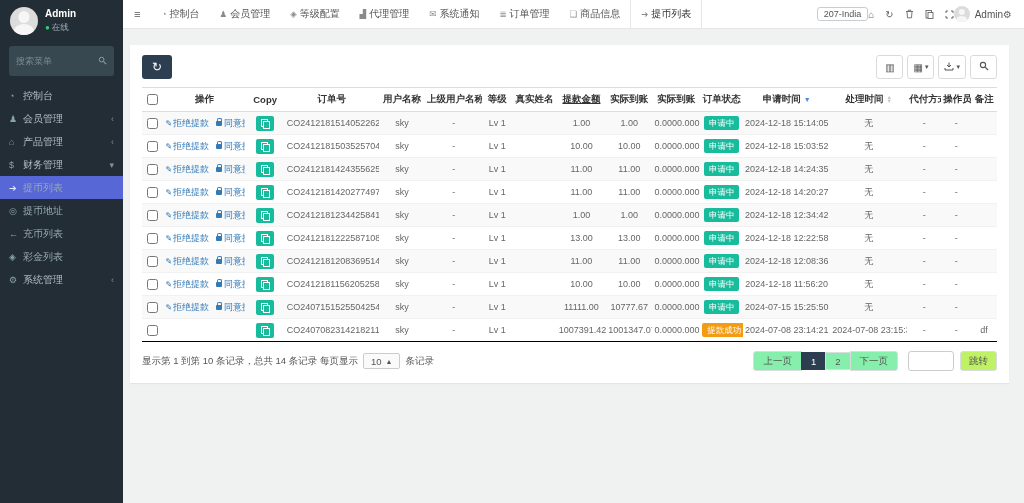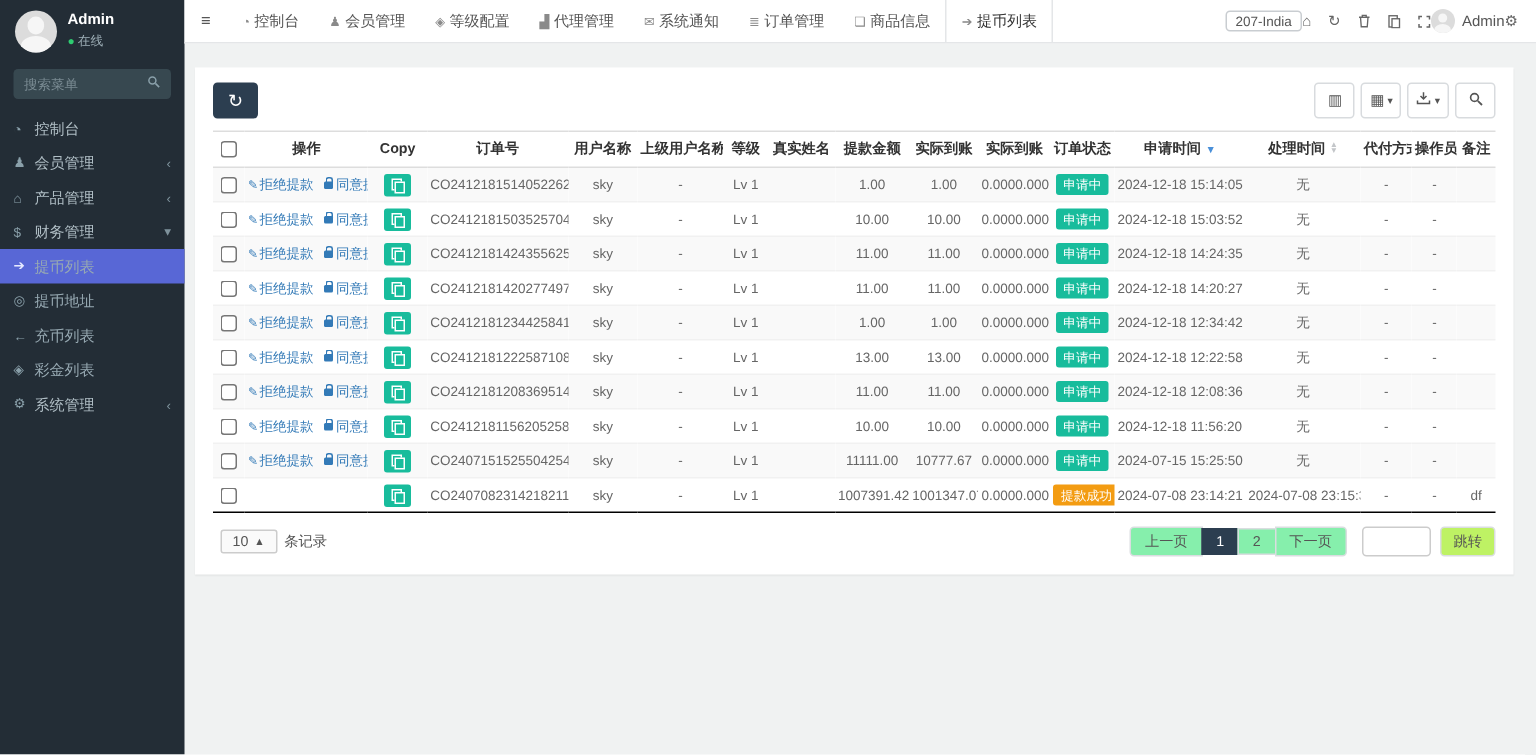"搜索菜单" .sbsearch { height: 20px -> 30px }
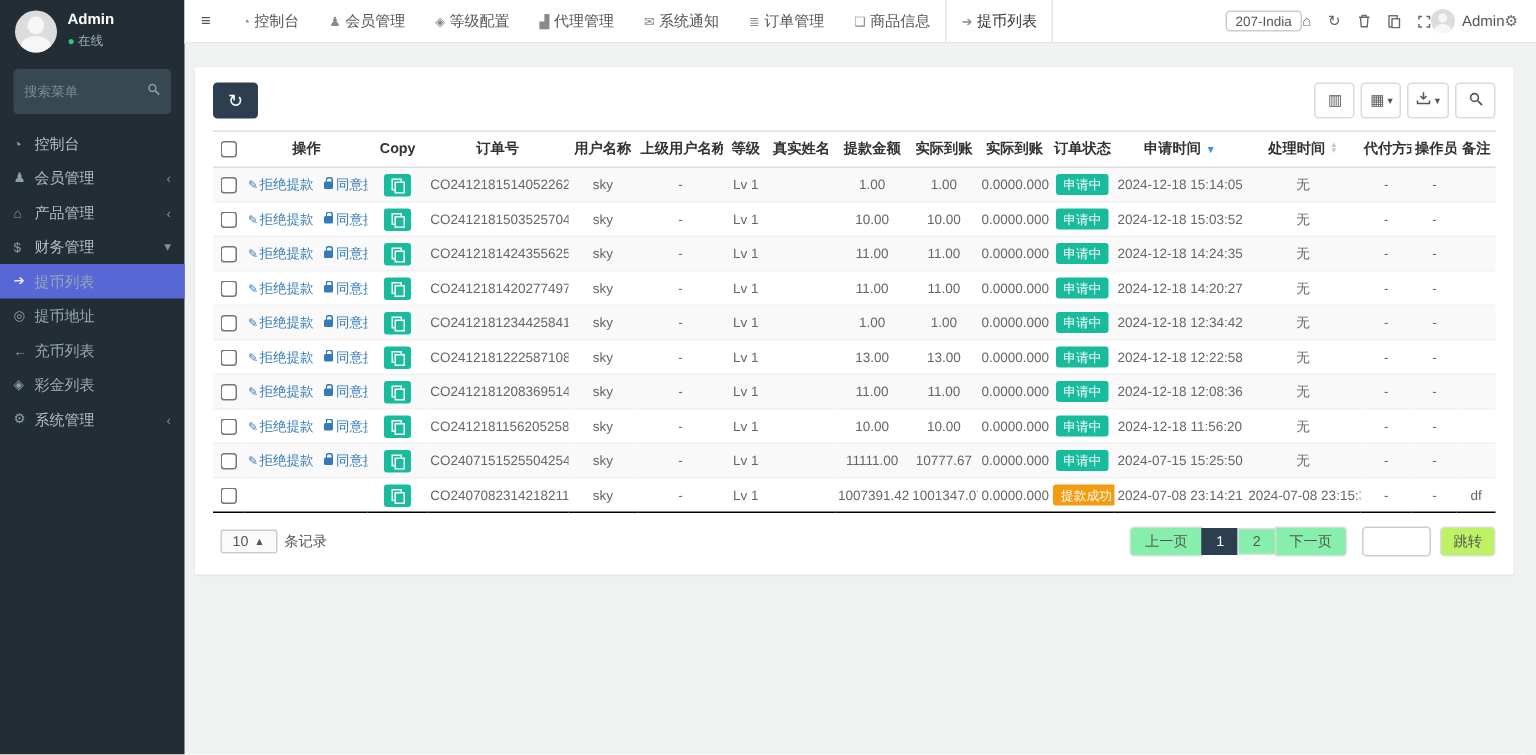"提款金额" th { text-decoration: none -> underline }
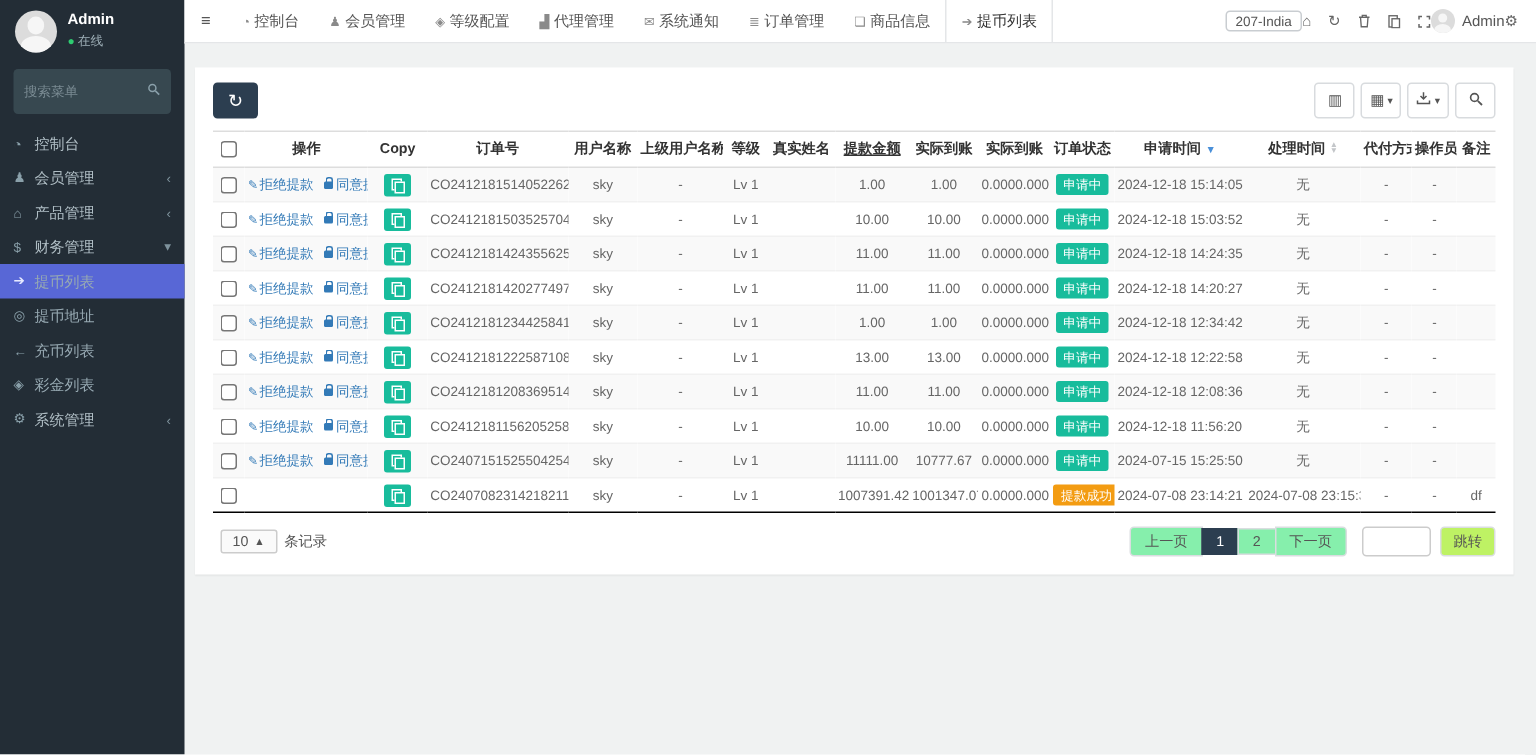"显示第 1 到第 10 条记录，总共" span { html: none -> <span>显示第 1 到第 10 条记录，总共 14 条记录 每页显示</span> }
